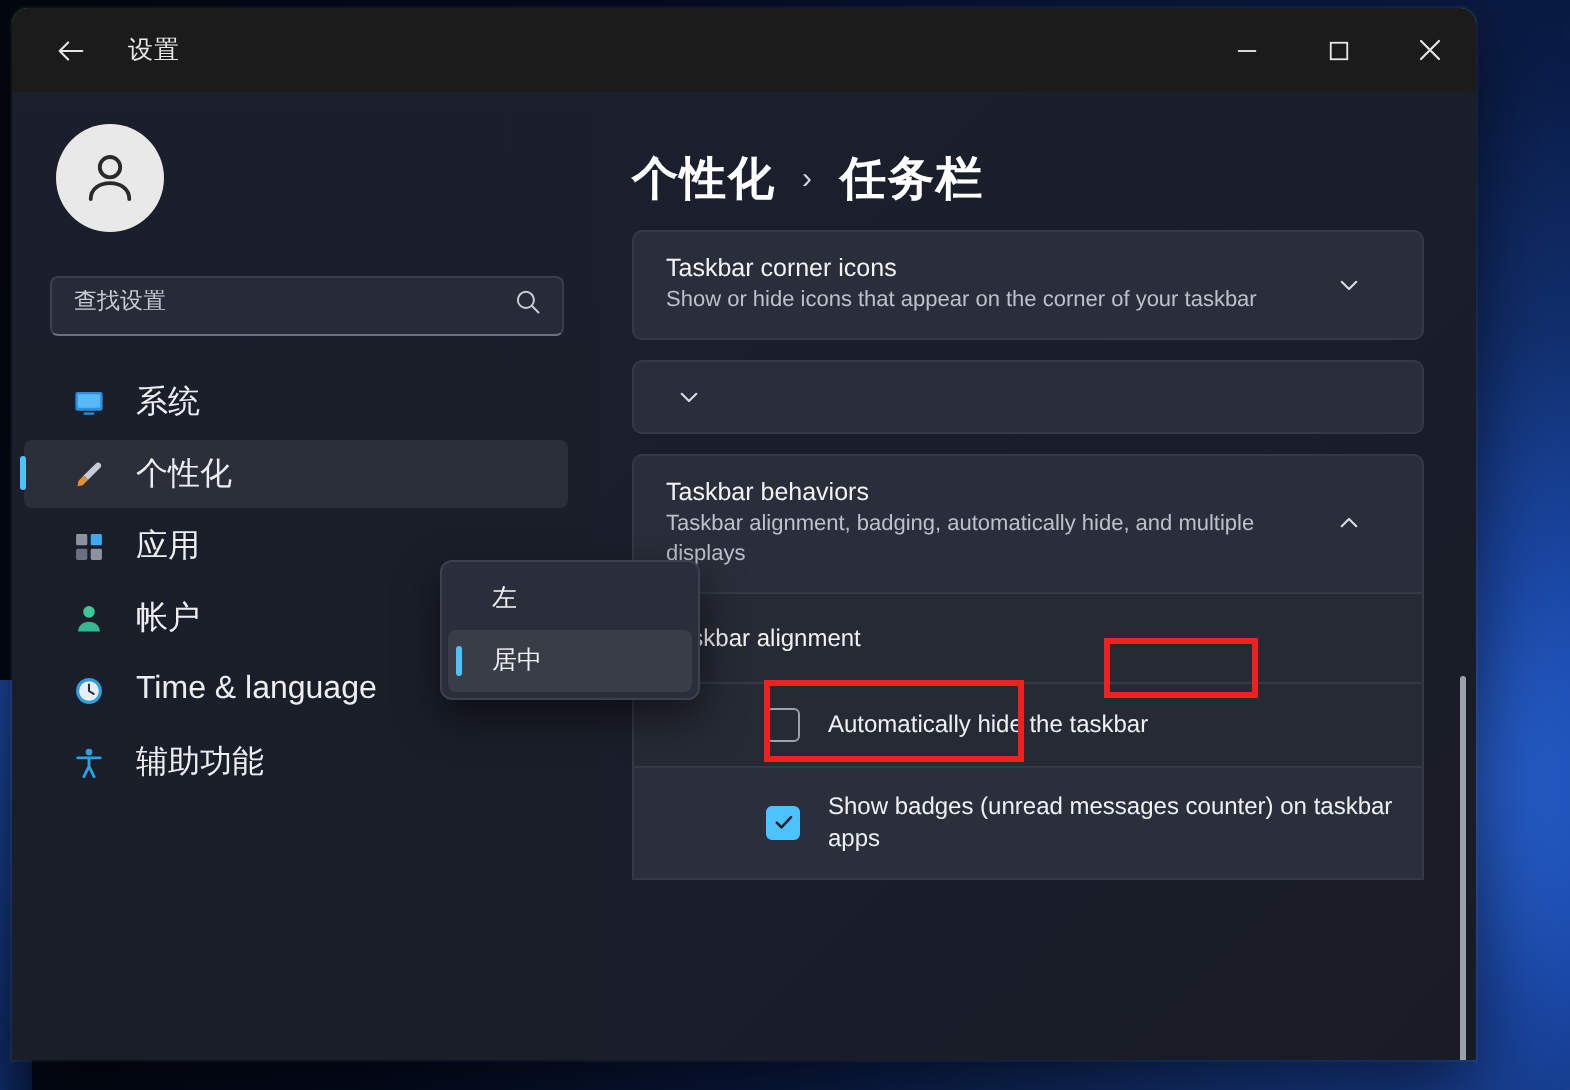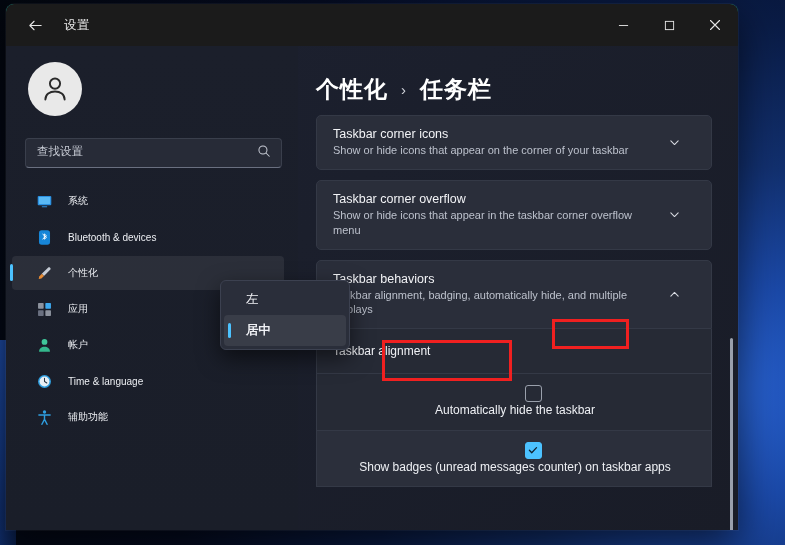"系统" .nav-label { font-size: 10px -> 16px }
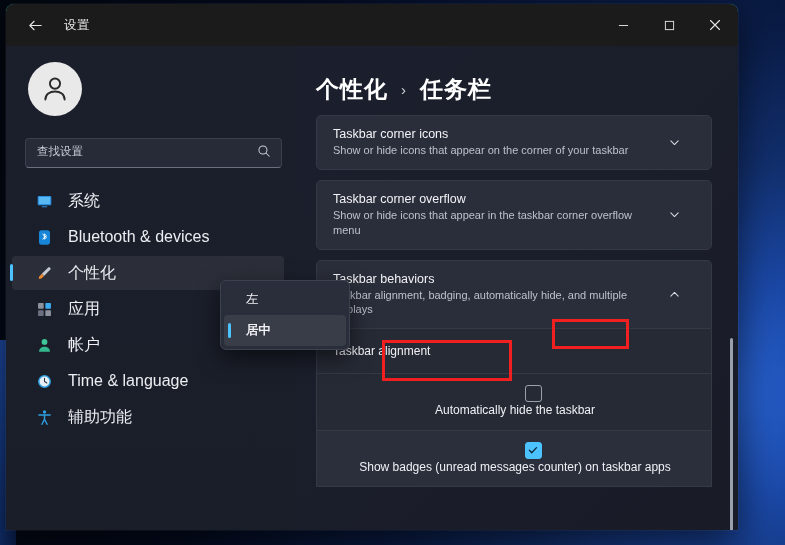"Taskbar corner overflow" div.card-text { html: <div> <div>Taskbar corner overflow</div> <div>Show or hide icons that appear in the taskbar corner overflow menu</div> </div> -> none }
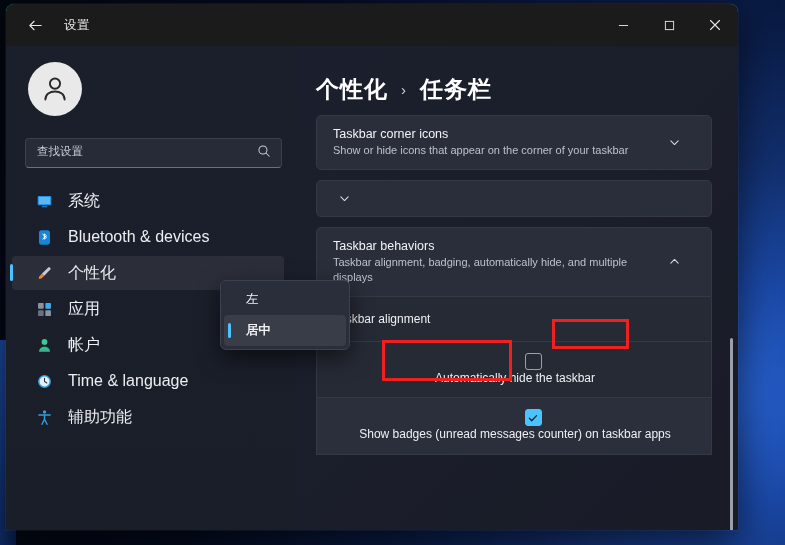"Bluetooth & devices" div.nav-item { html: <div> <span> <svg> <rect></rect> <path></path> </svg> </span> <span>Bluetooth &amp; devices</span> </div> -> none }
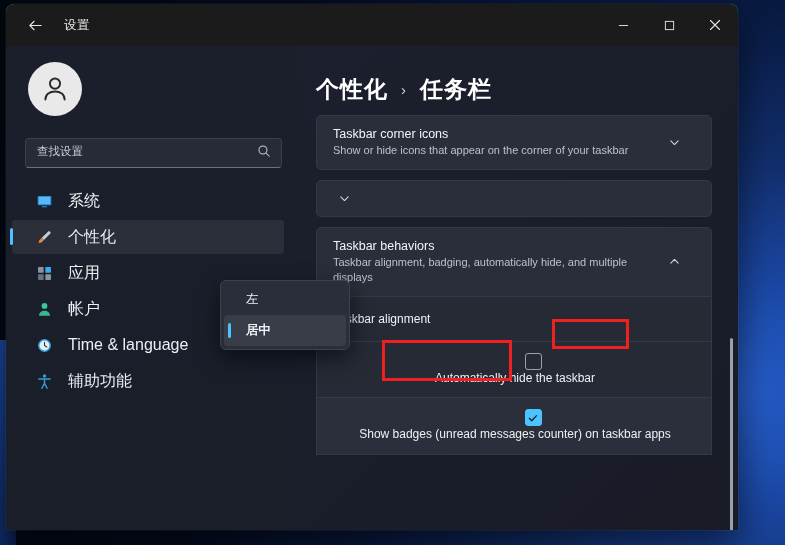"居中" .dd-item.selected { font-weight: bold -> none }
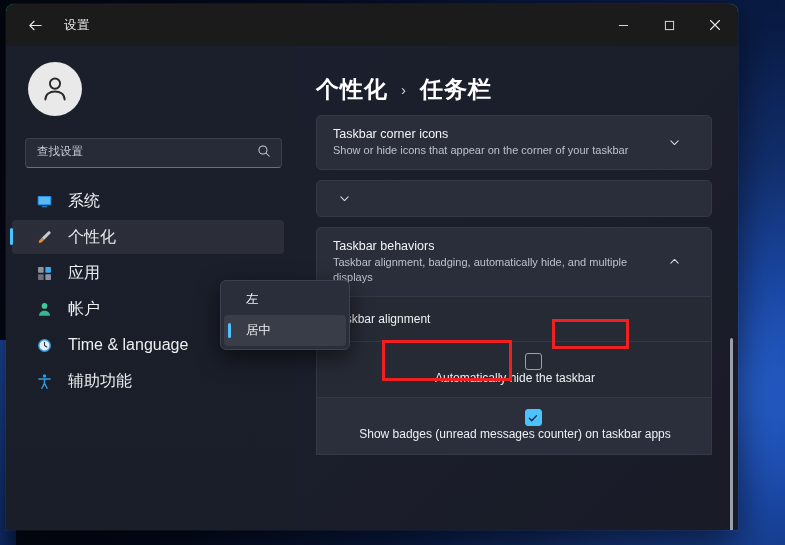"Automatically hide the taskbar" .beh-row { flex-direction: column -> none }
